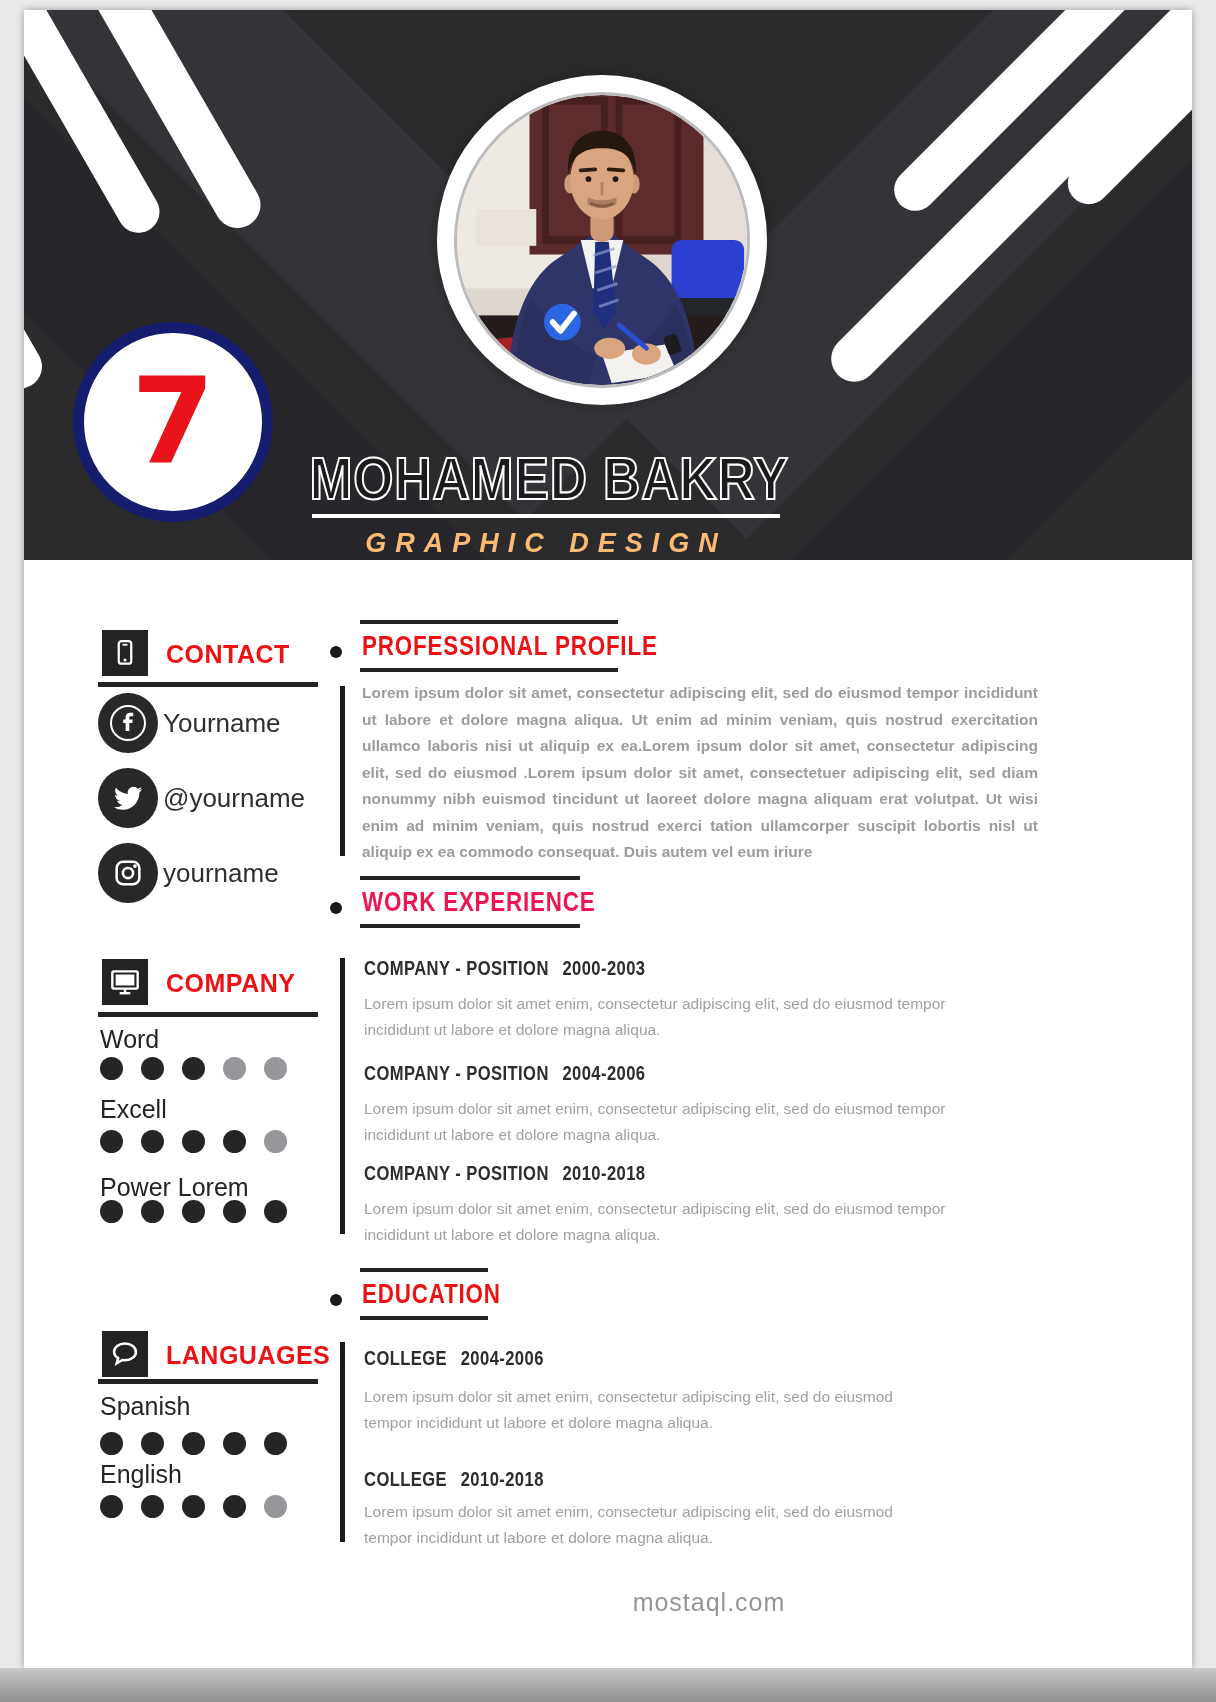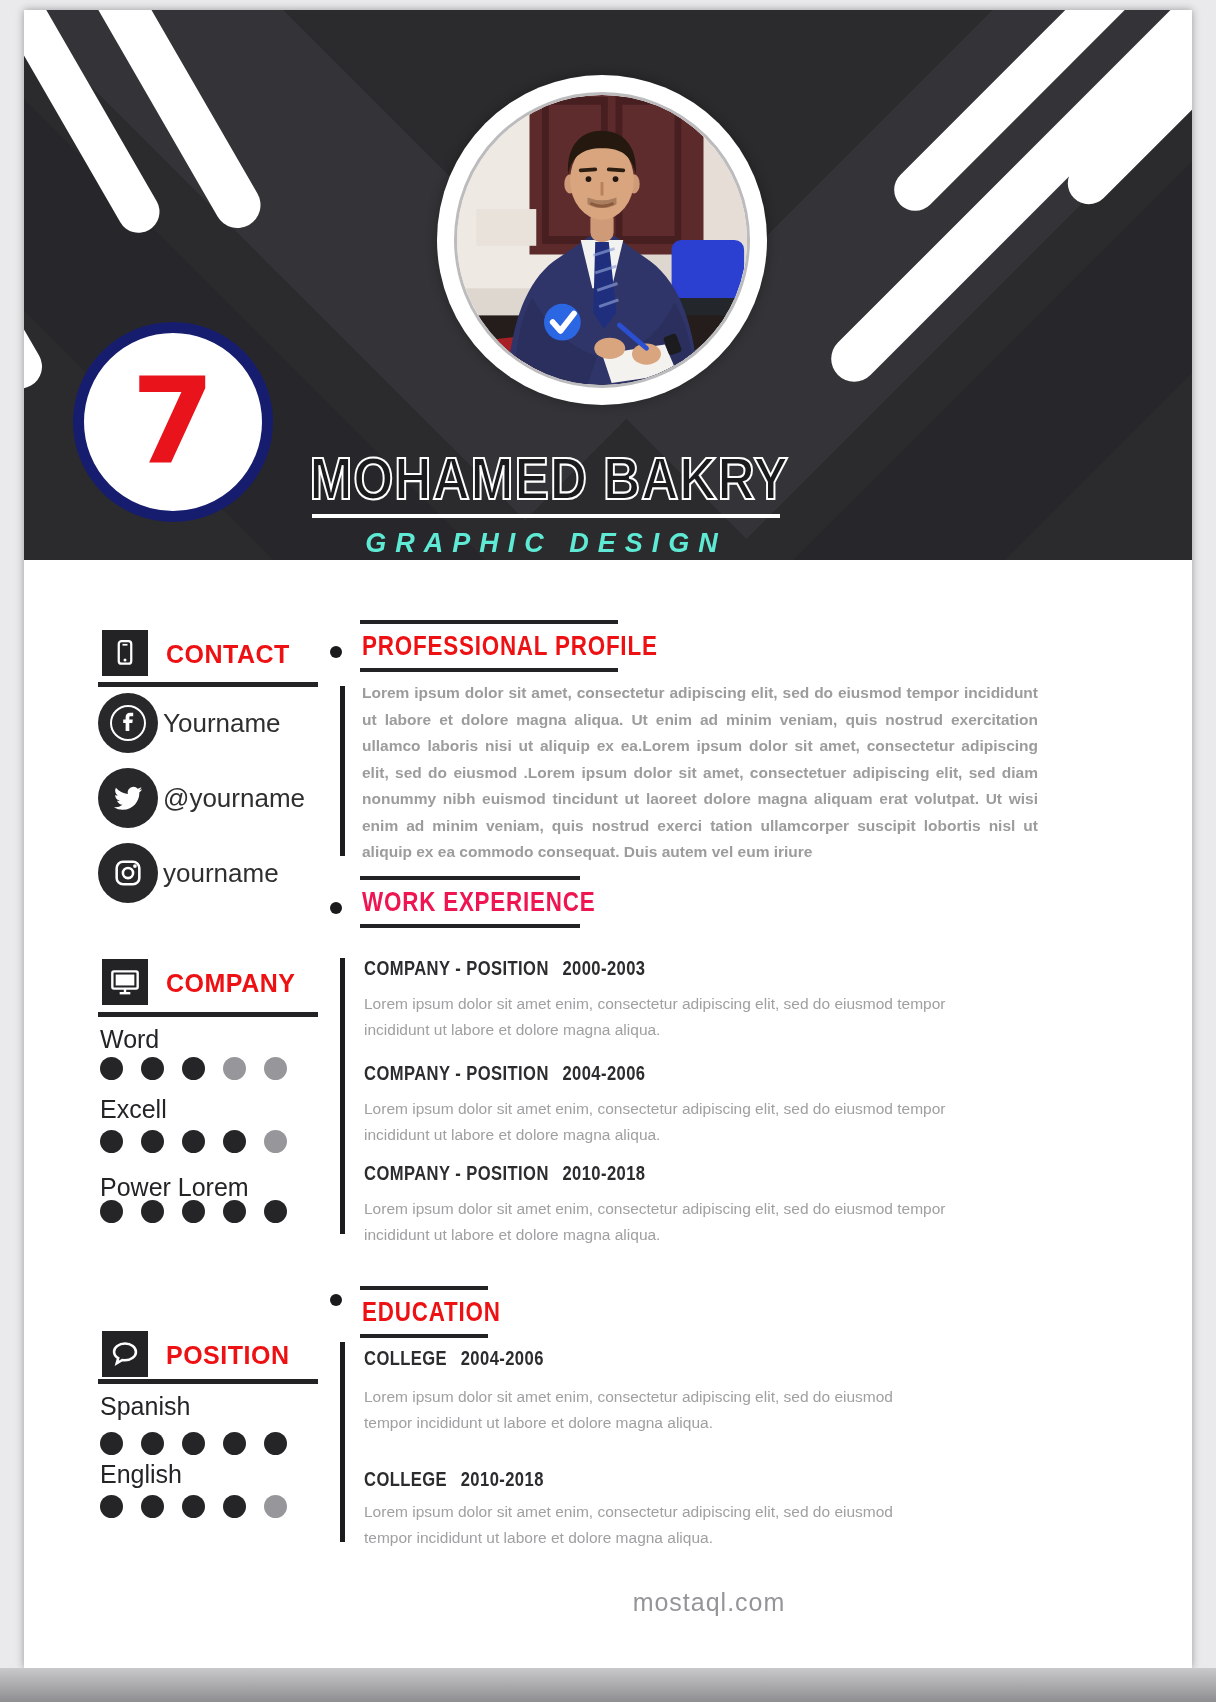"GRAPHIC DESIGN" .subtitle { color: #5eead4 -> #fdba74 }
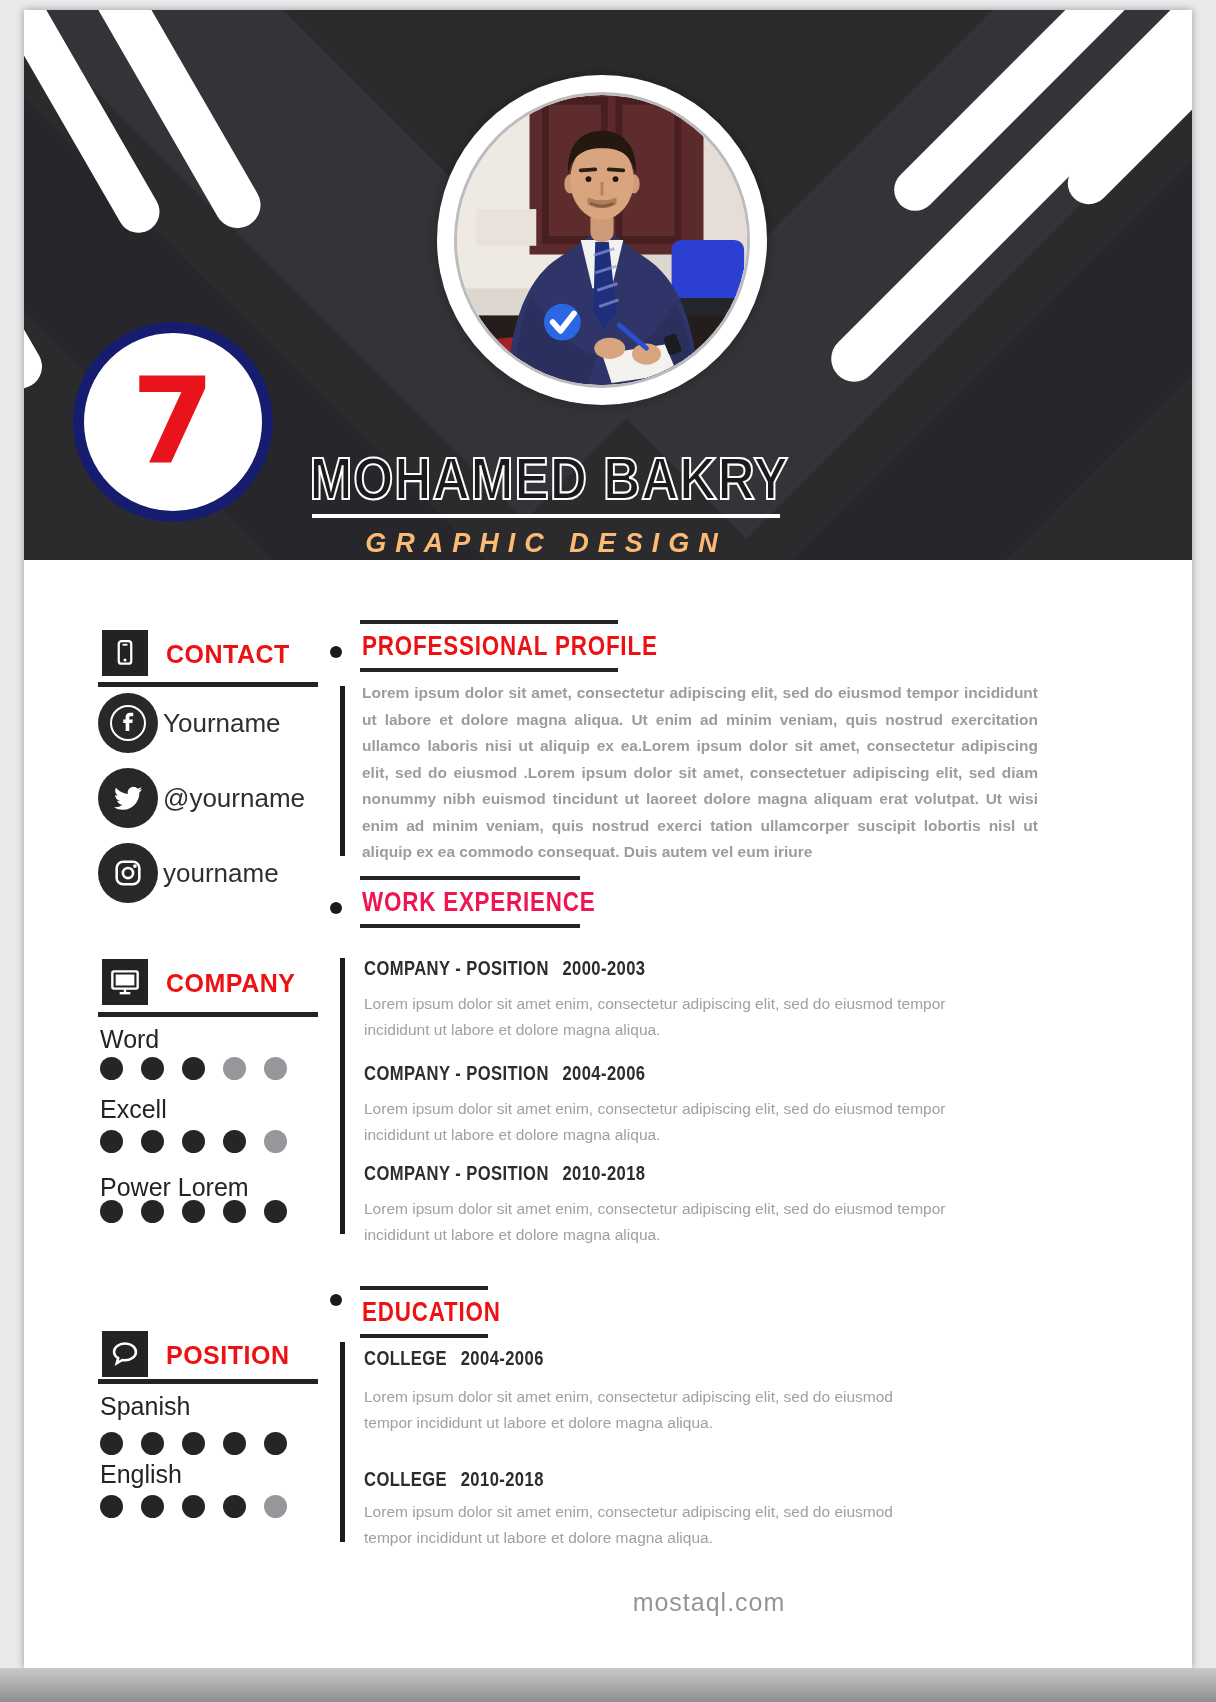"EDUCATION" .edu-head { margin-top: 18px -> none }
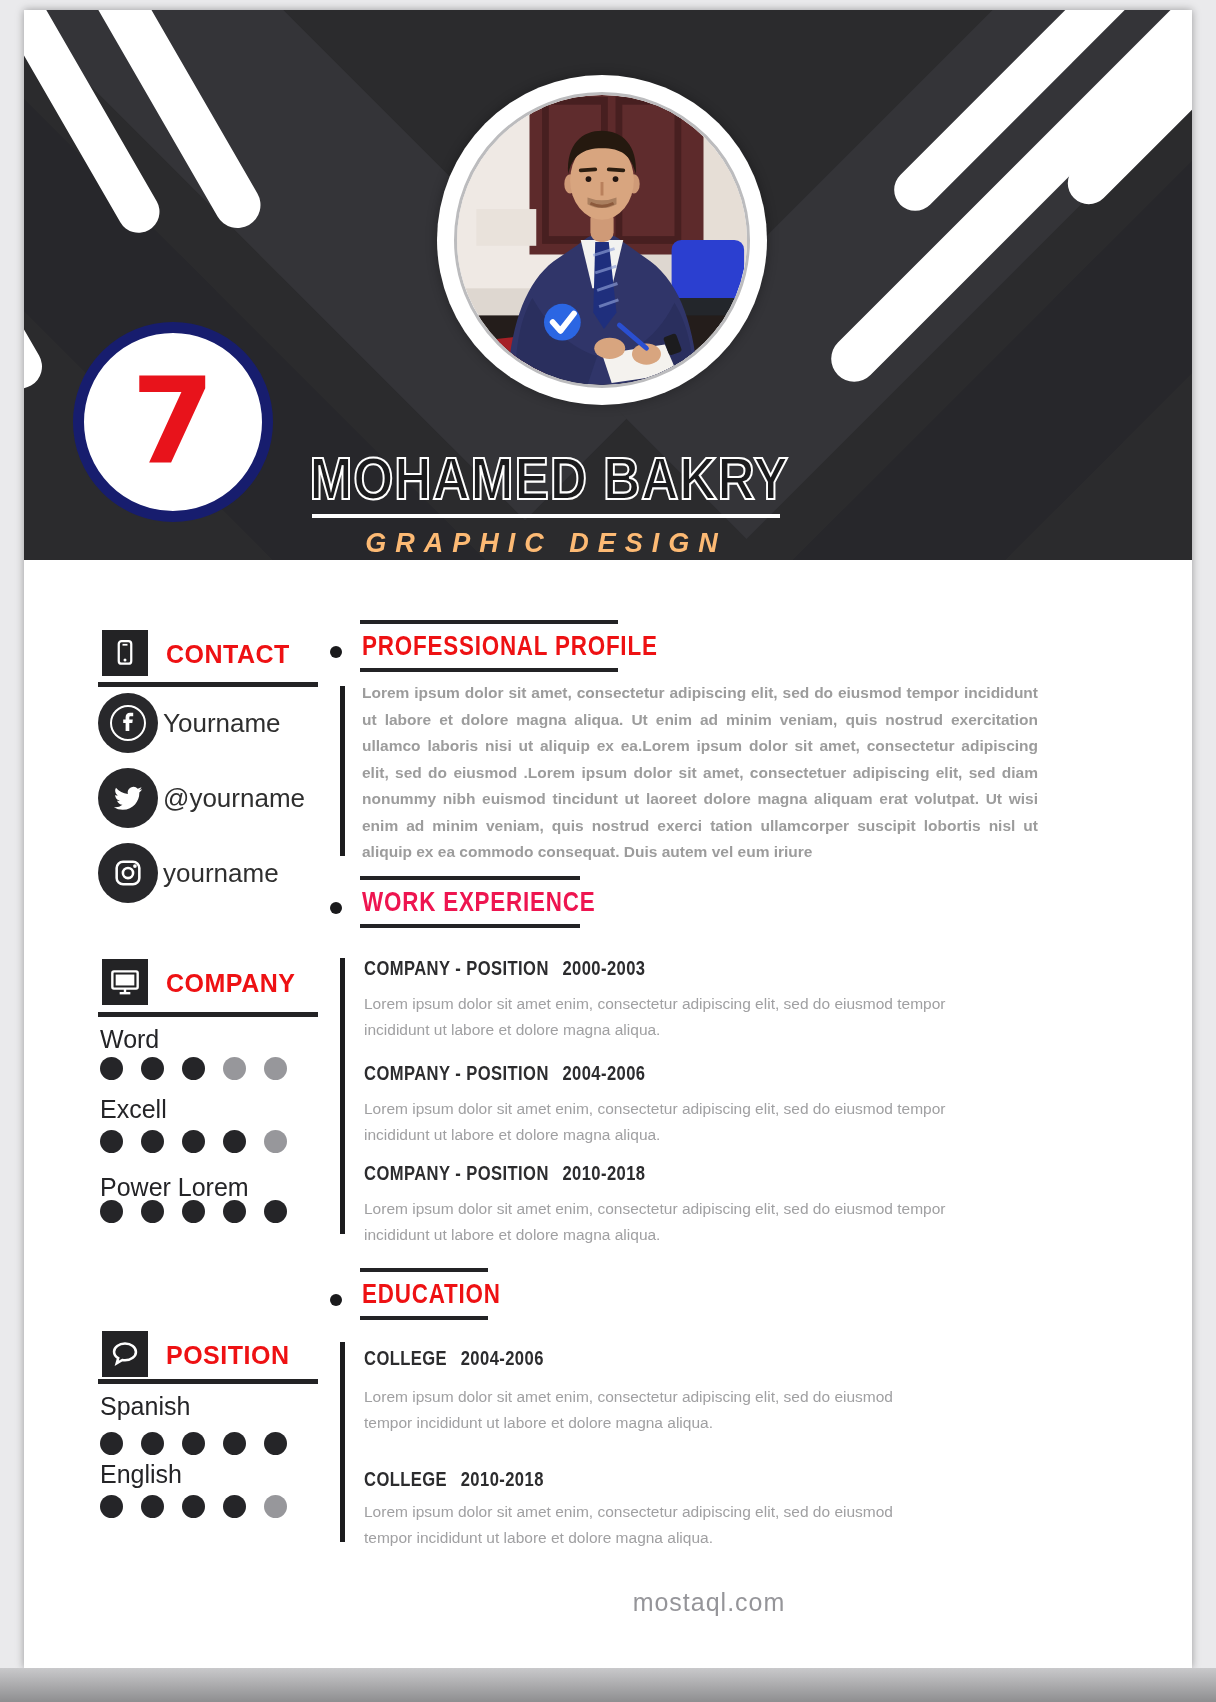"POSITION" div.side-head-label { text: POSITION -> LANGUAGES }
